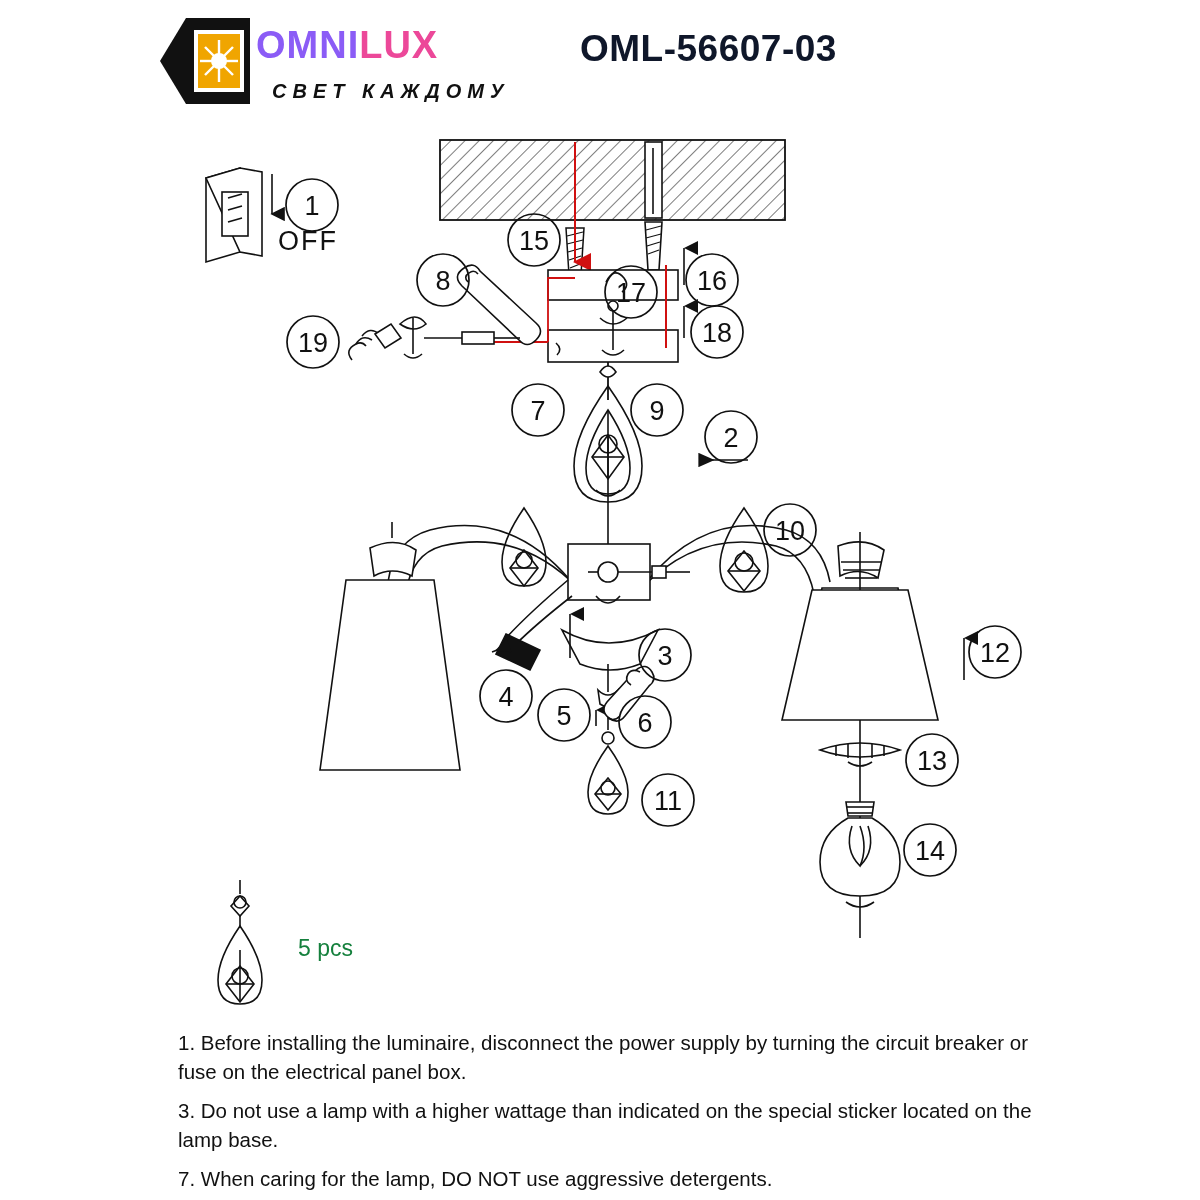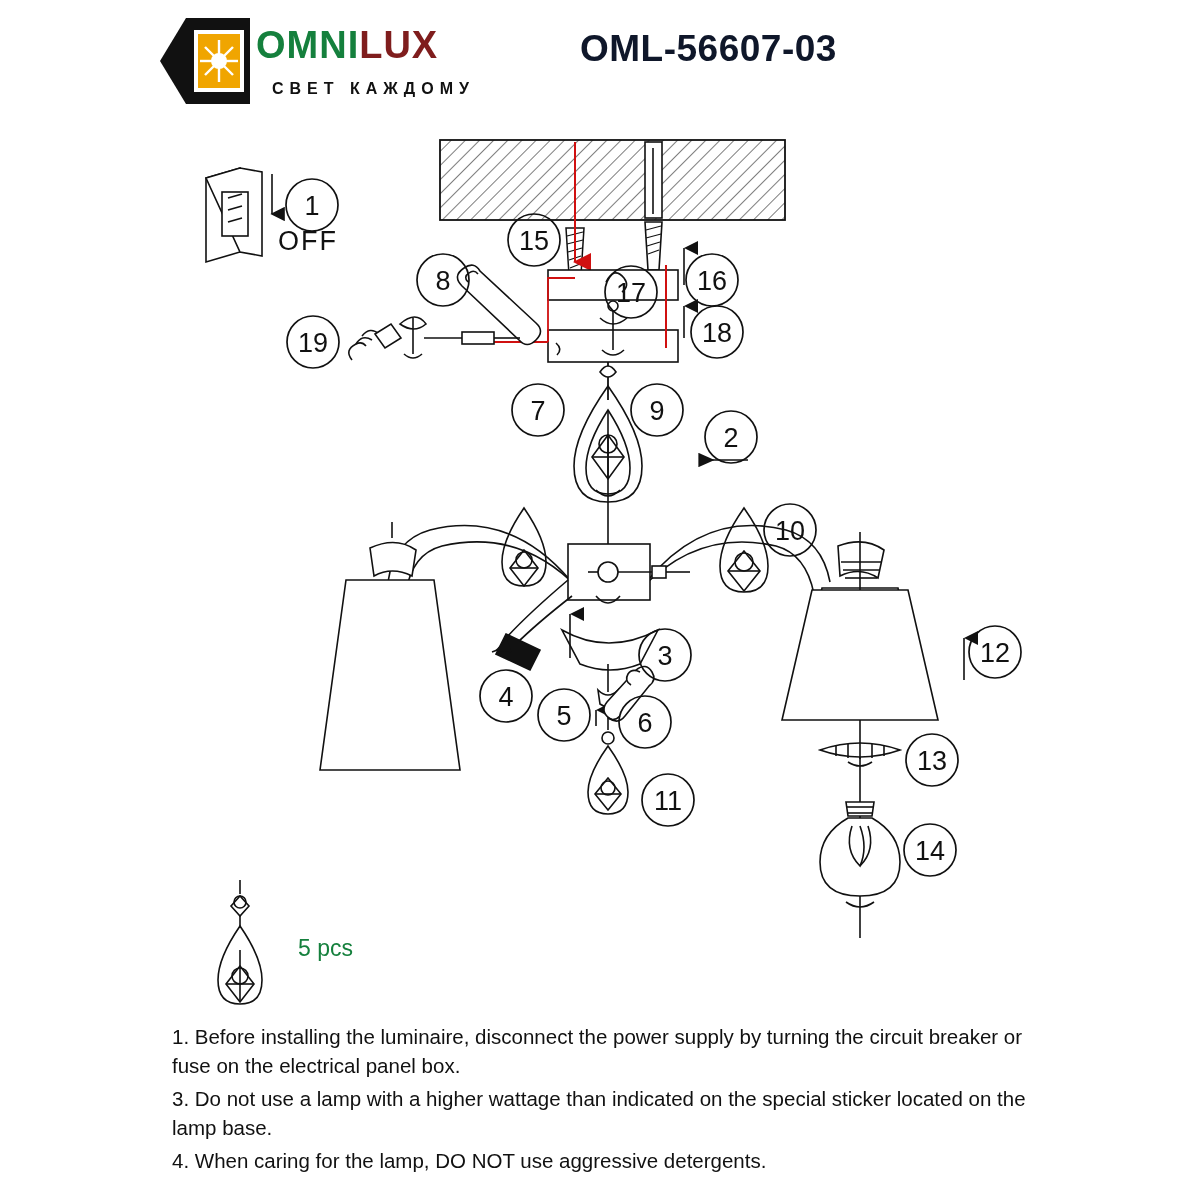"OMNI" .logo-text .omni { color: #15803d -> #8b5cf6 }
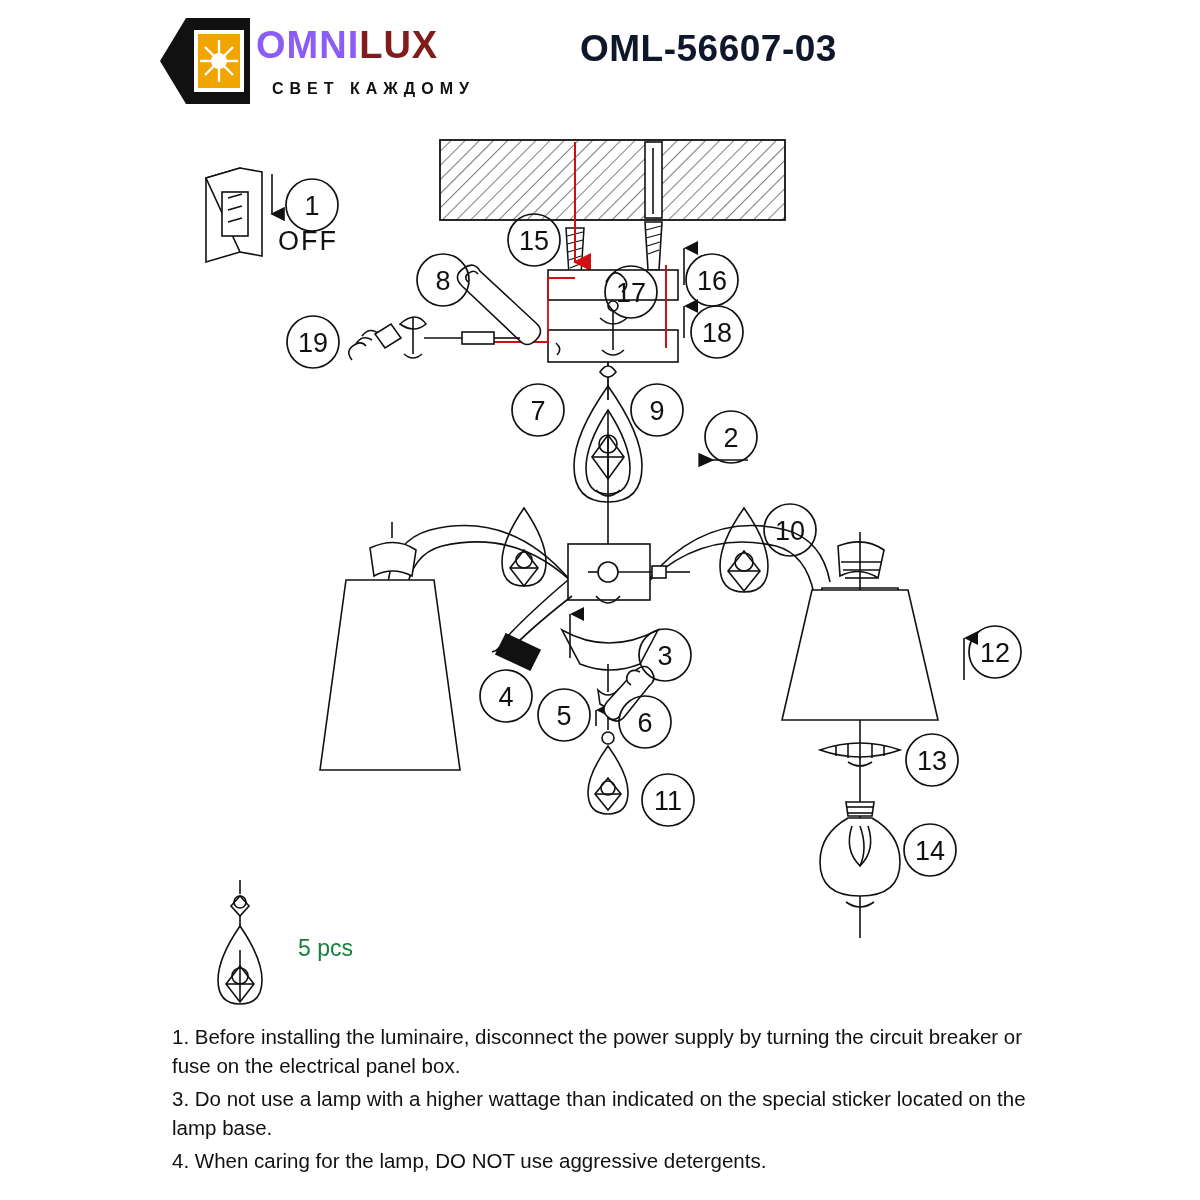"LUX" .logo-text .lux { color: #7f1d1d -> #ec4899 }
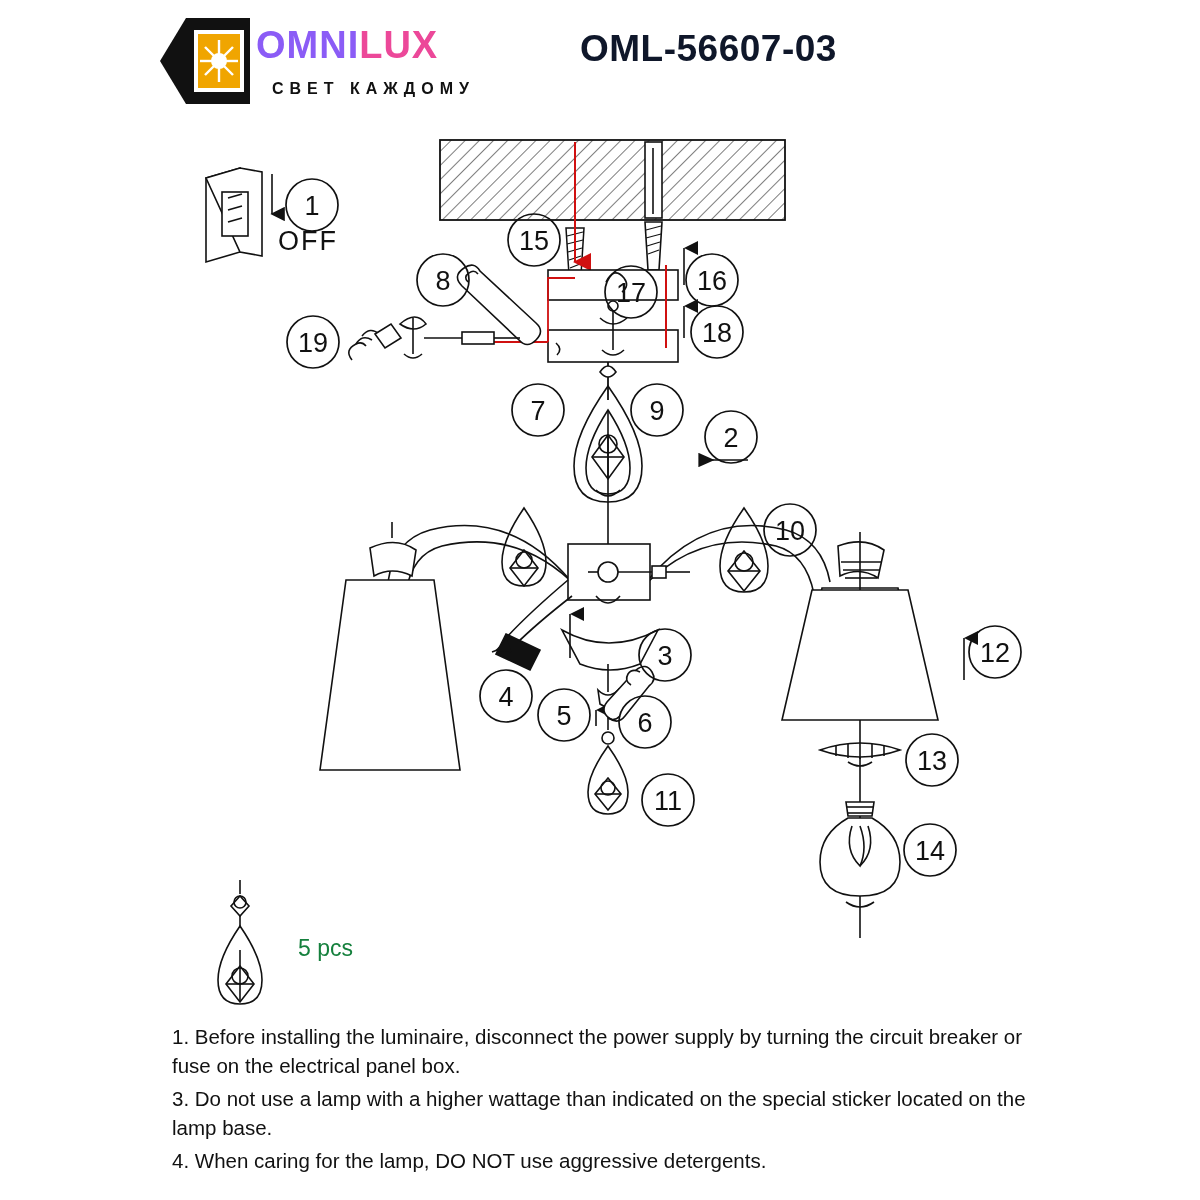"СВЕТ КАЖДОМУ" .logo-sub { font-size: 16px -> 20px; font-style: none -> italic }
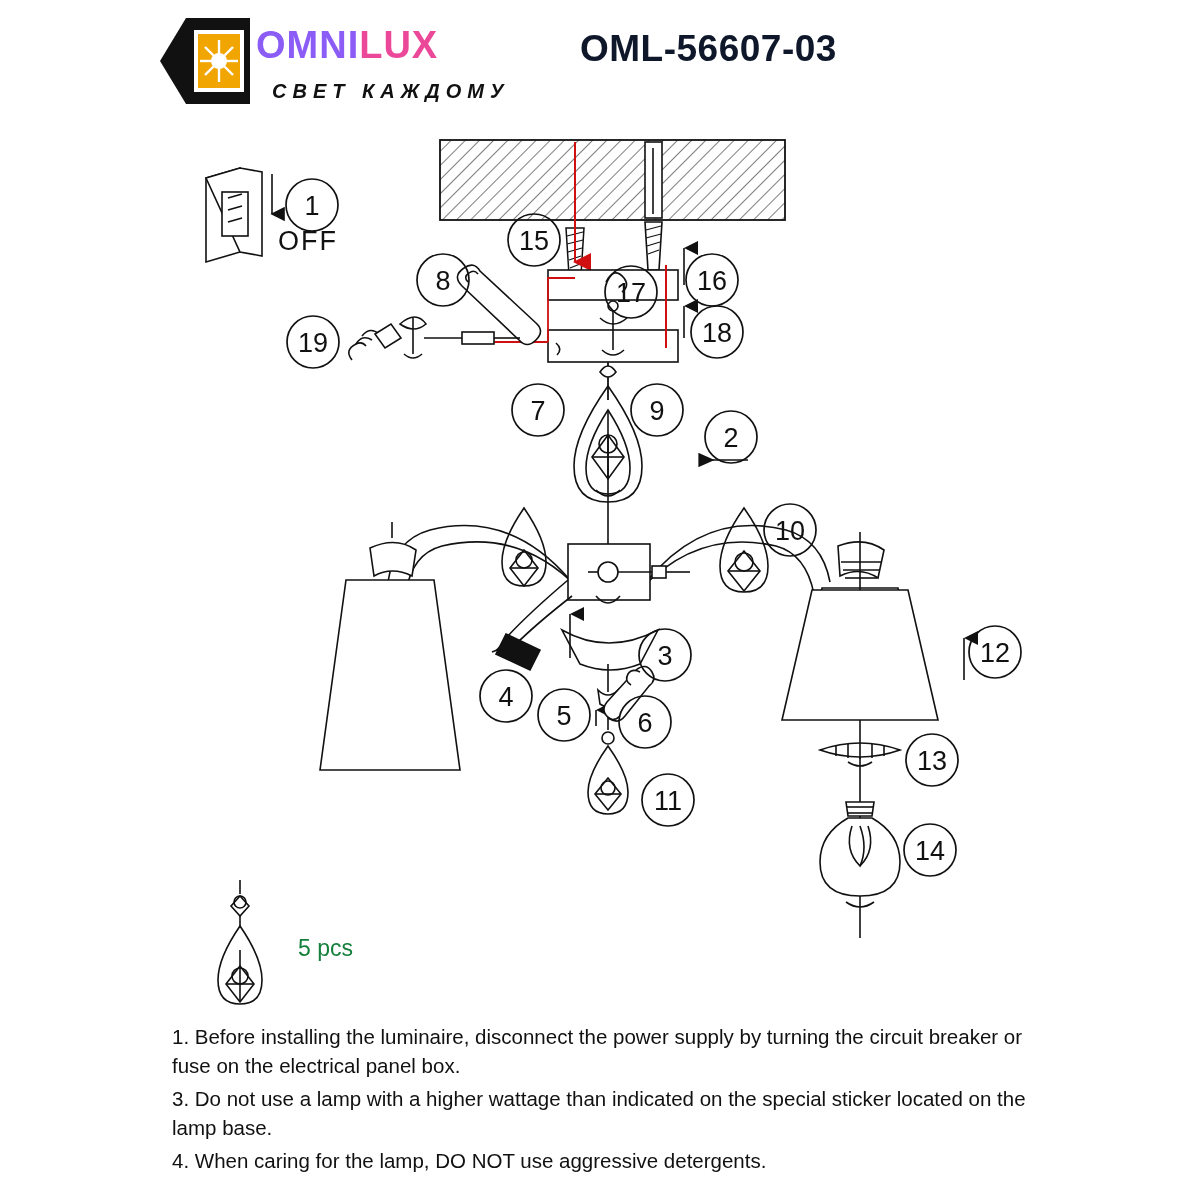"1. Before installing the luminaire," .instructions p { margin: 4px -> 10px }
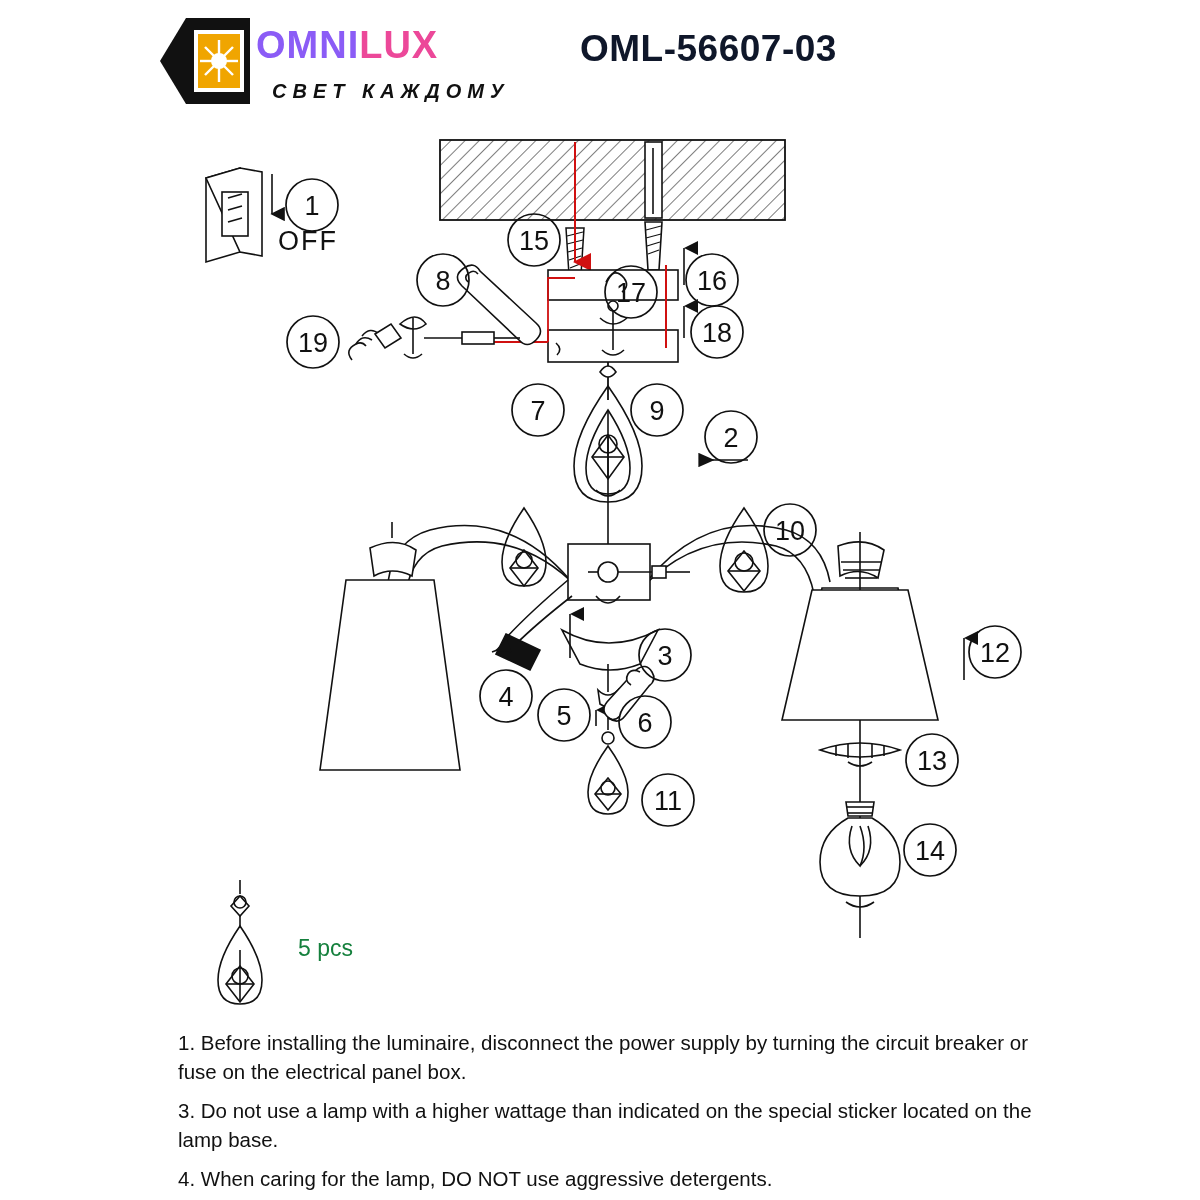"4. When caring for the" p { text: 4 -> 7 }
